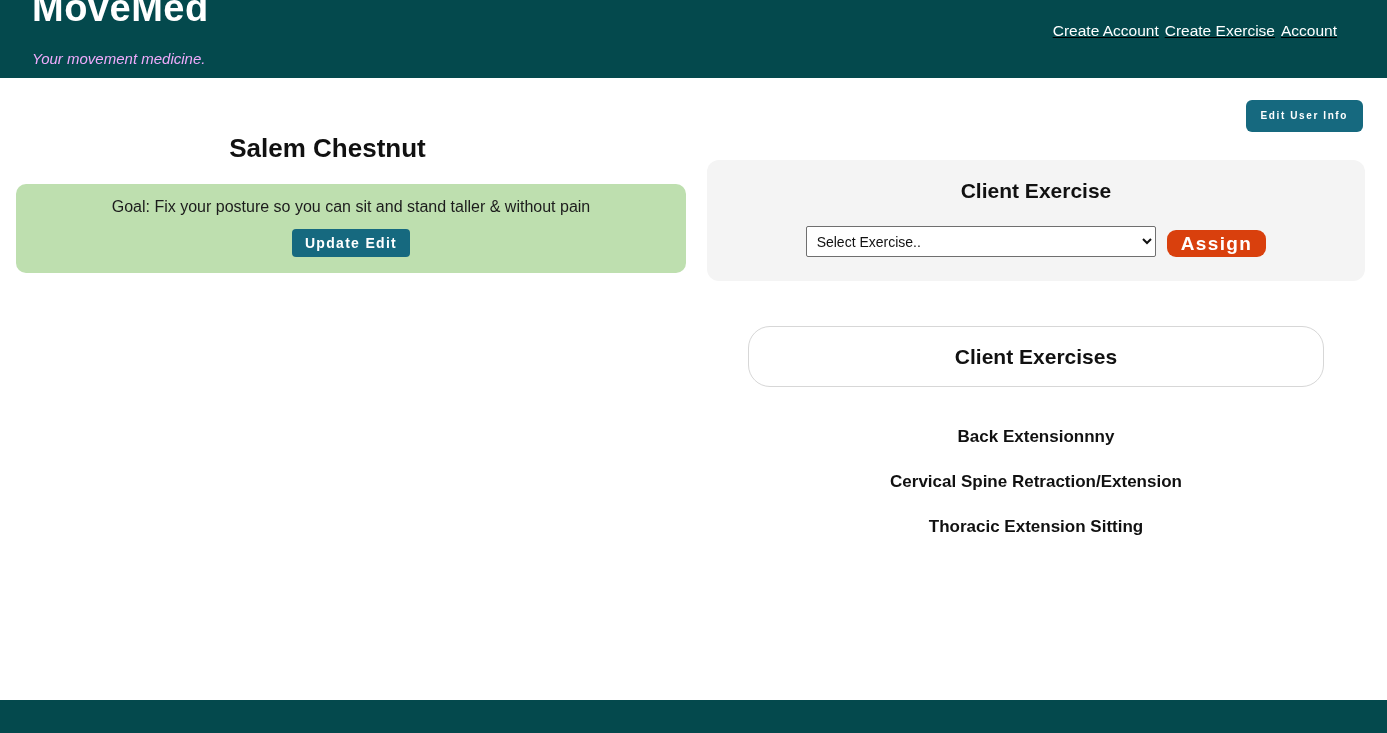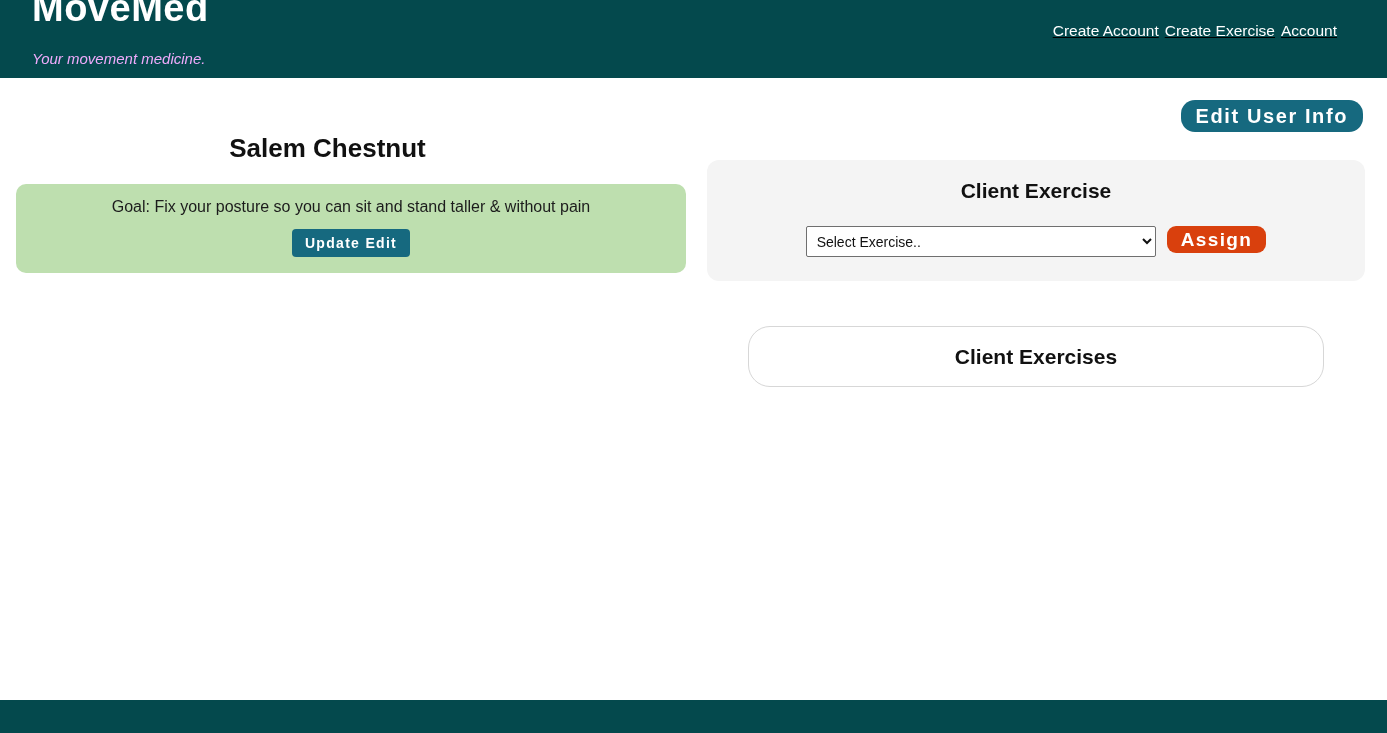"Edit User Info" .edit-user-btn { border-radius: 14px -> 6px; font-size: 20px -> 10px }
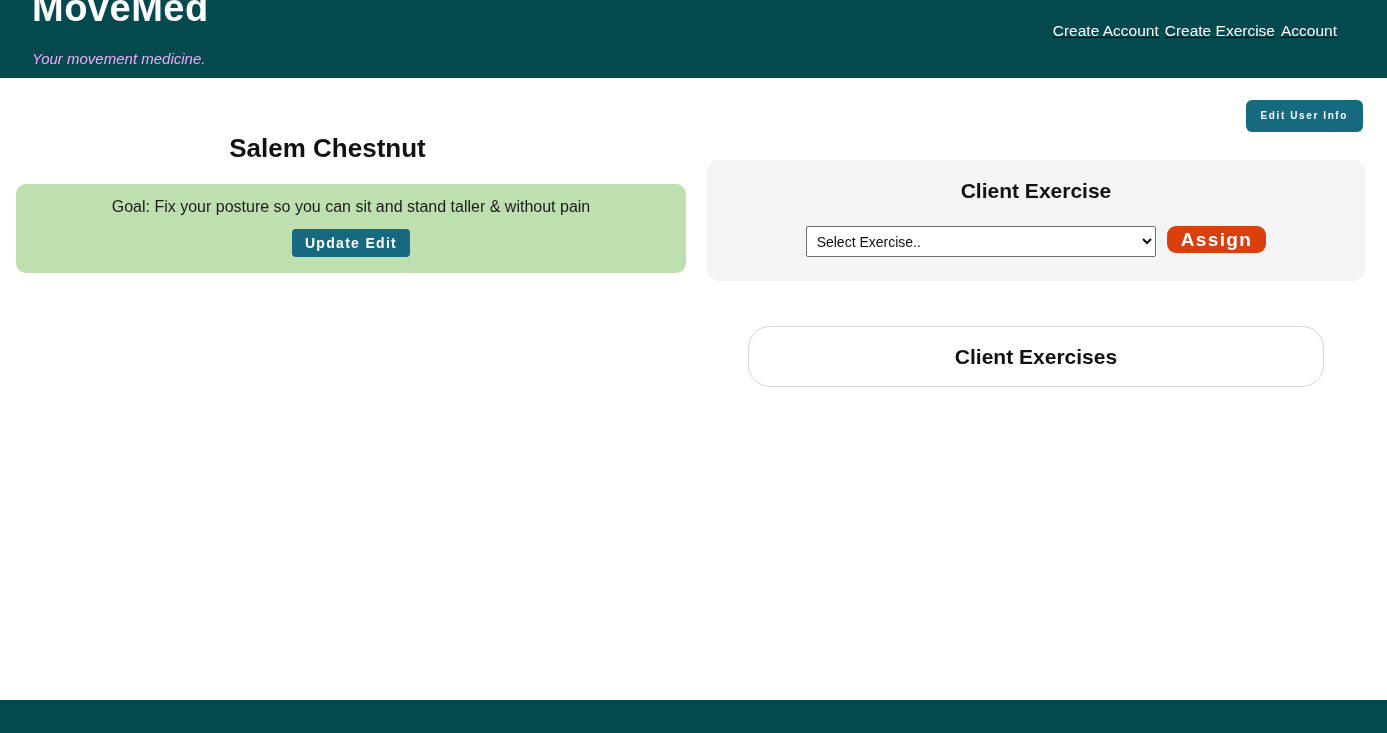"Select Exercise.." .assign-row { align-items: flex-start -> flex-end }
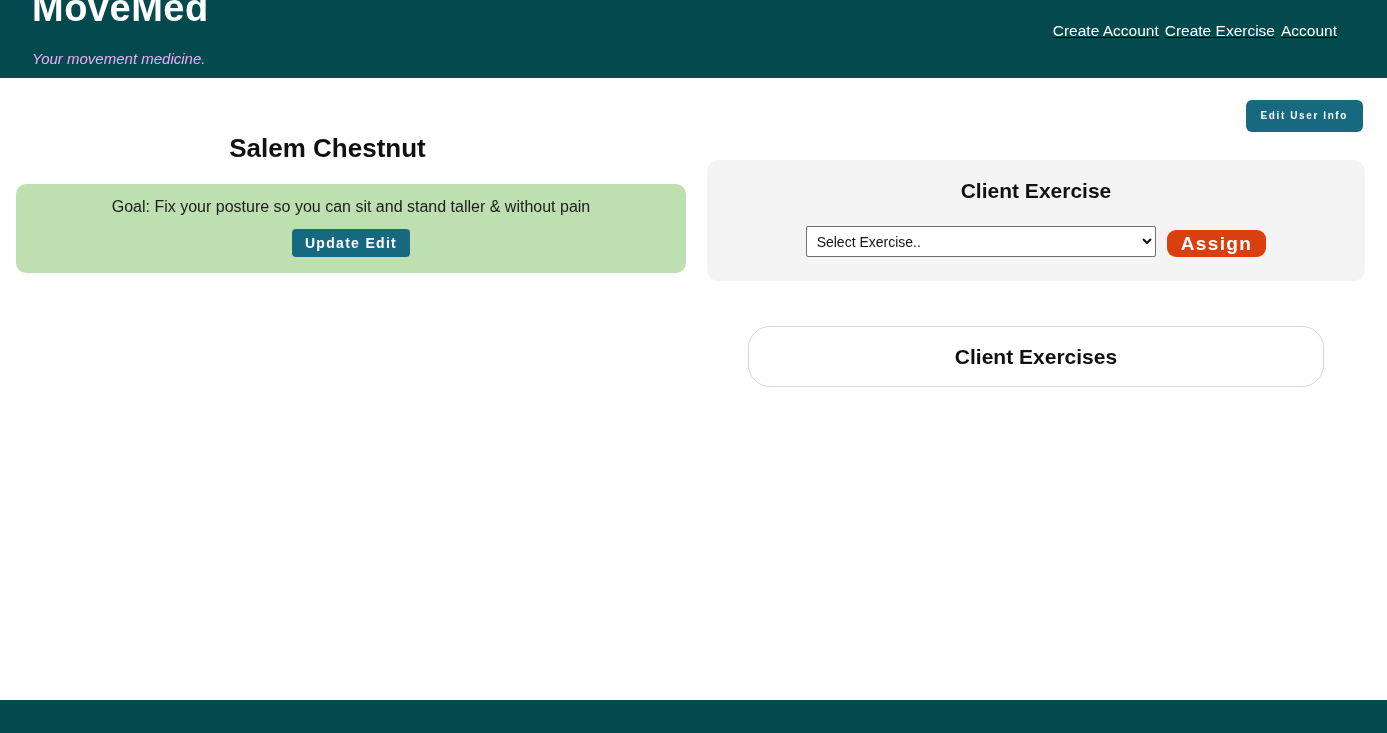"Back Extensionnny" ul.exercise-list { html: none -> <ul> <li>Back Extensionnny</li> <li>Cervical Spine Retraction/Extension</li> <li>Thoracic Extension Sitting</li> </ul> }
